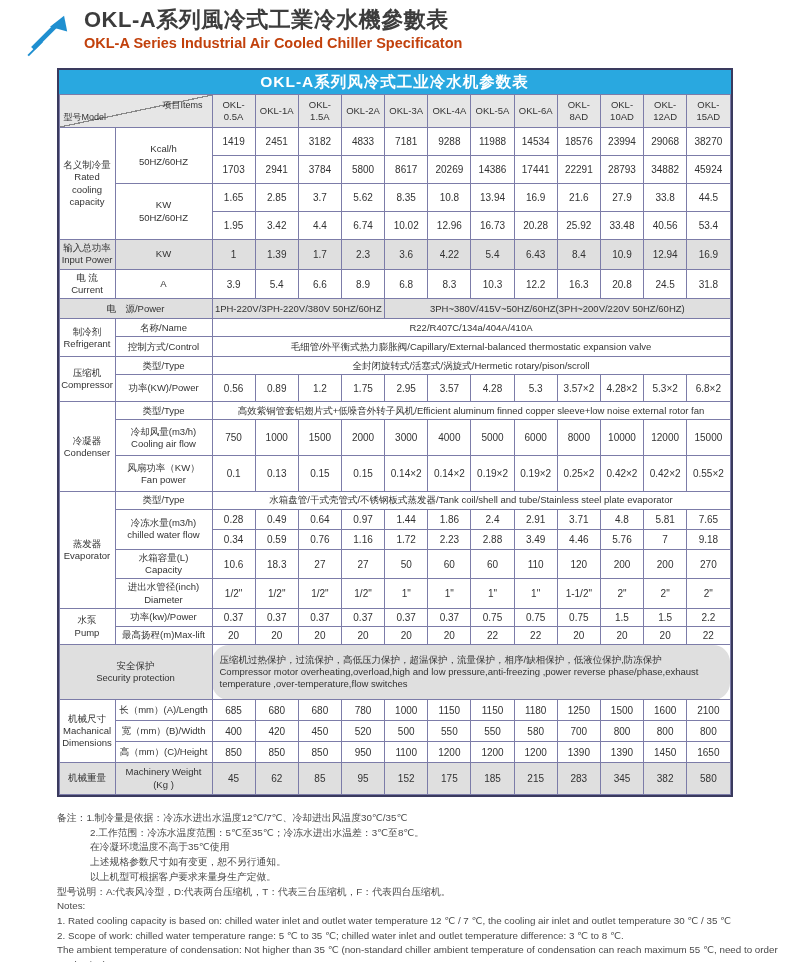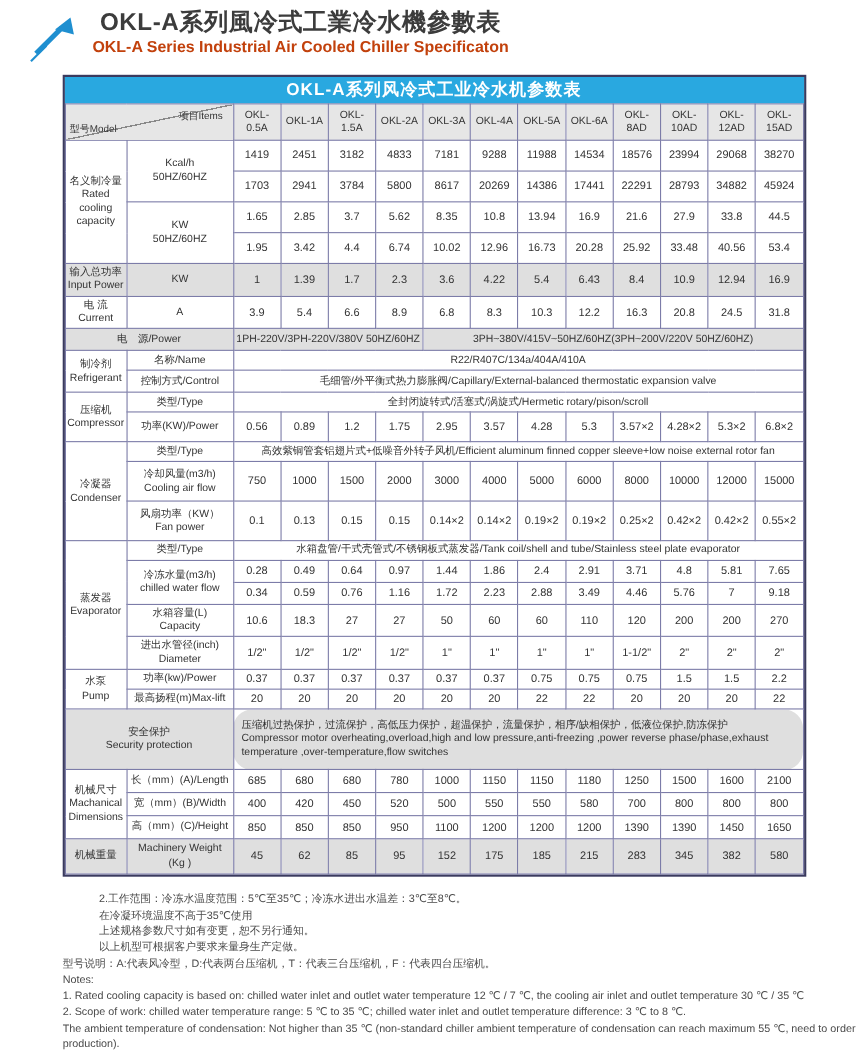"OKL-A系列風冷式工業冷水機參數表" .titles { text-align: center -> none }
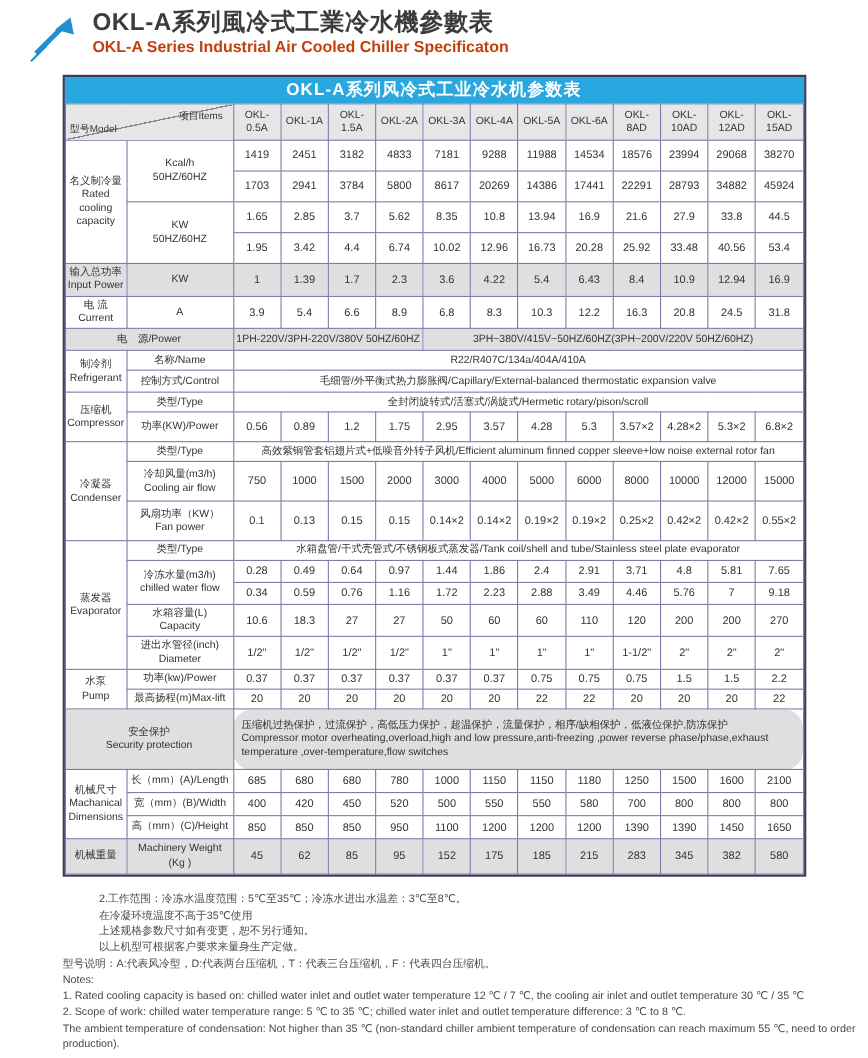"备注：" div.note-row { html: none -> <div> <span>备注：</span> <span>1.制冷量是依据：冷冻水进出水温度12℃/7℃、冷却进出风温度30℃/35℃</span> </div> }
